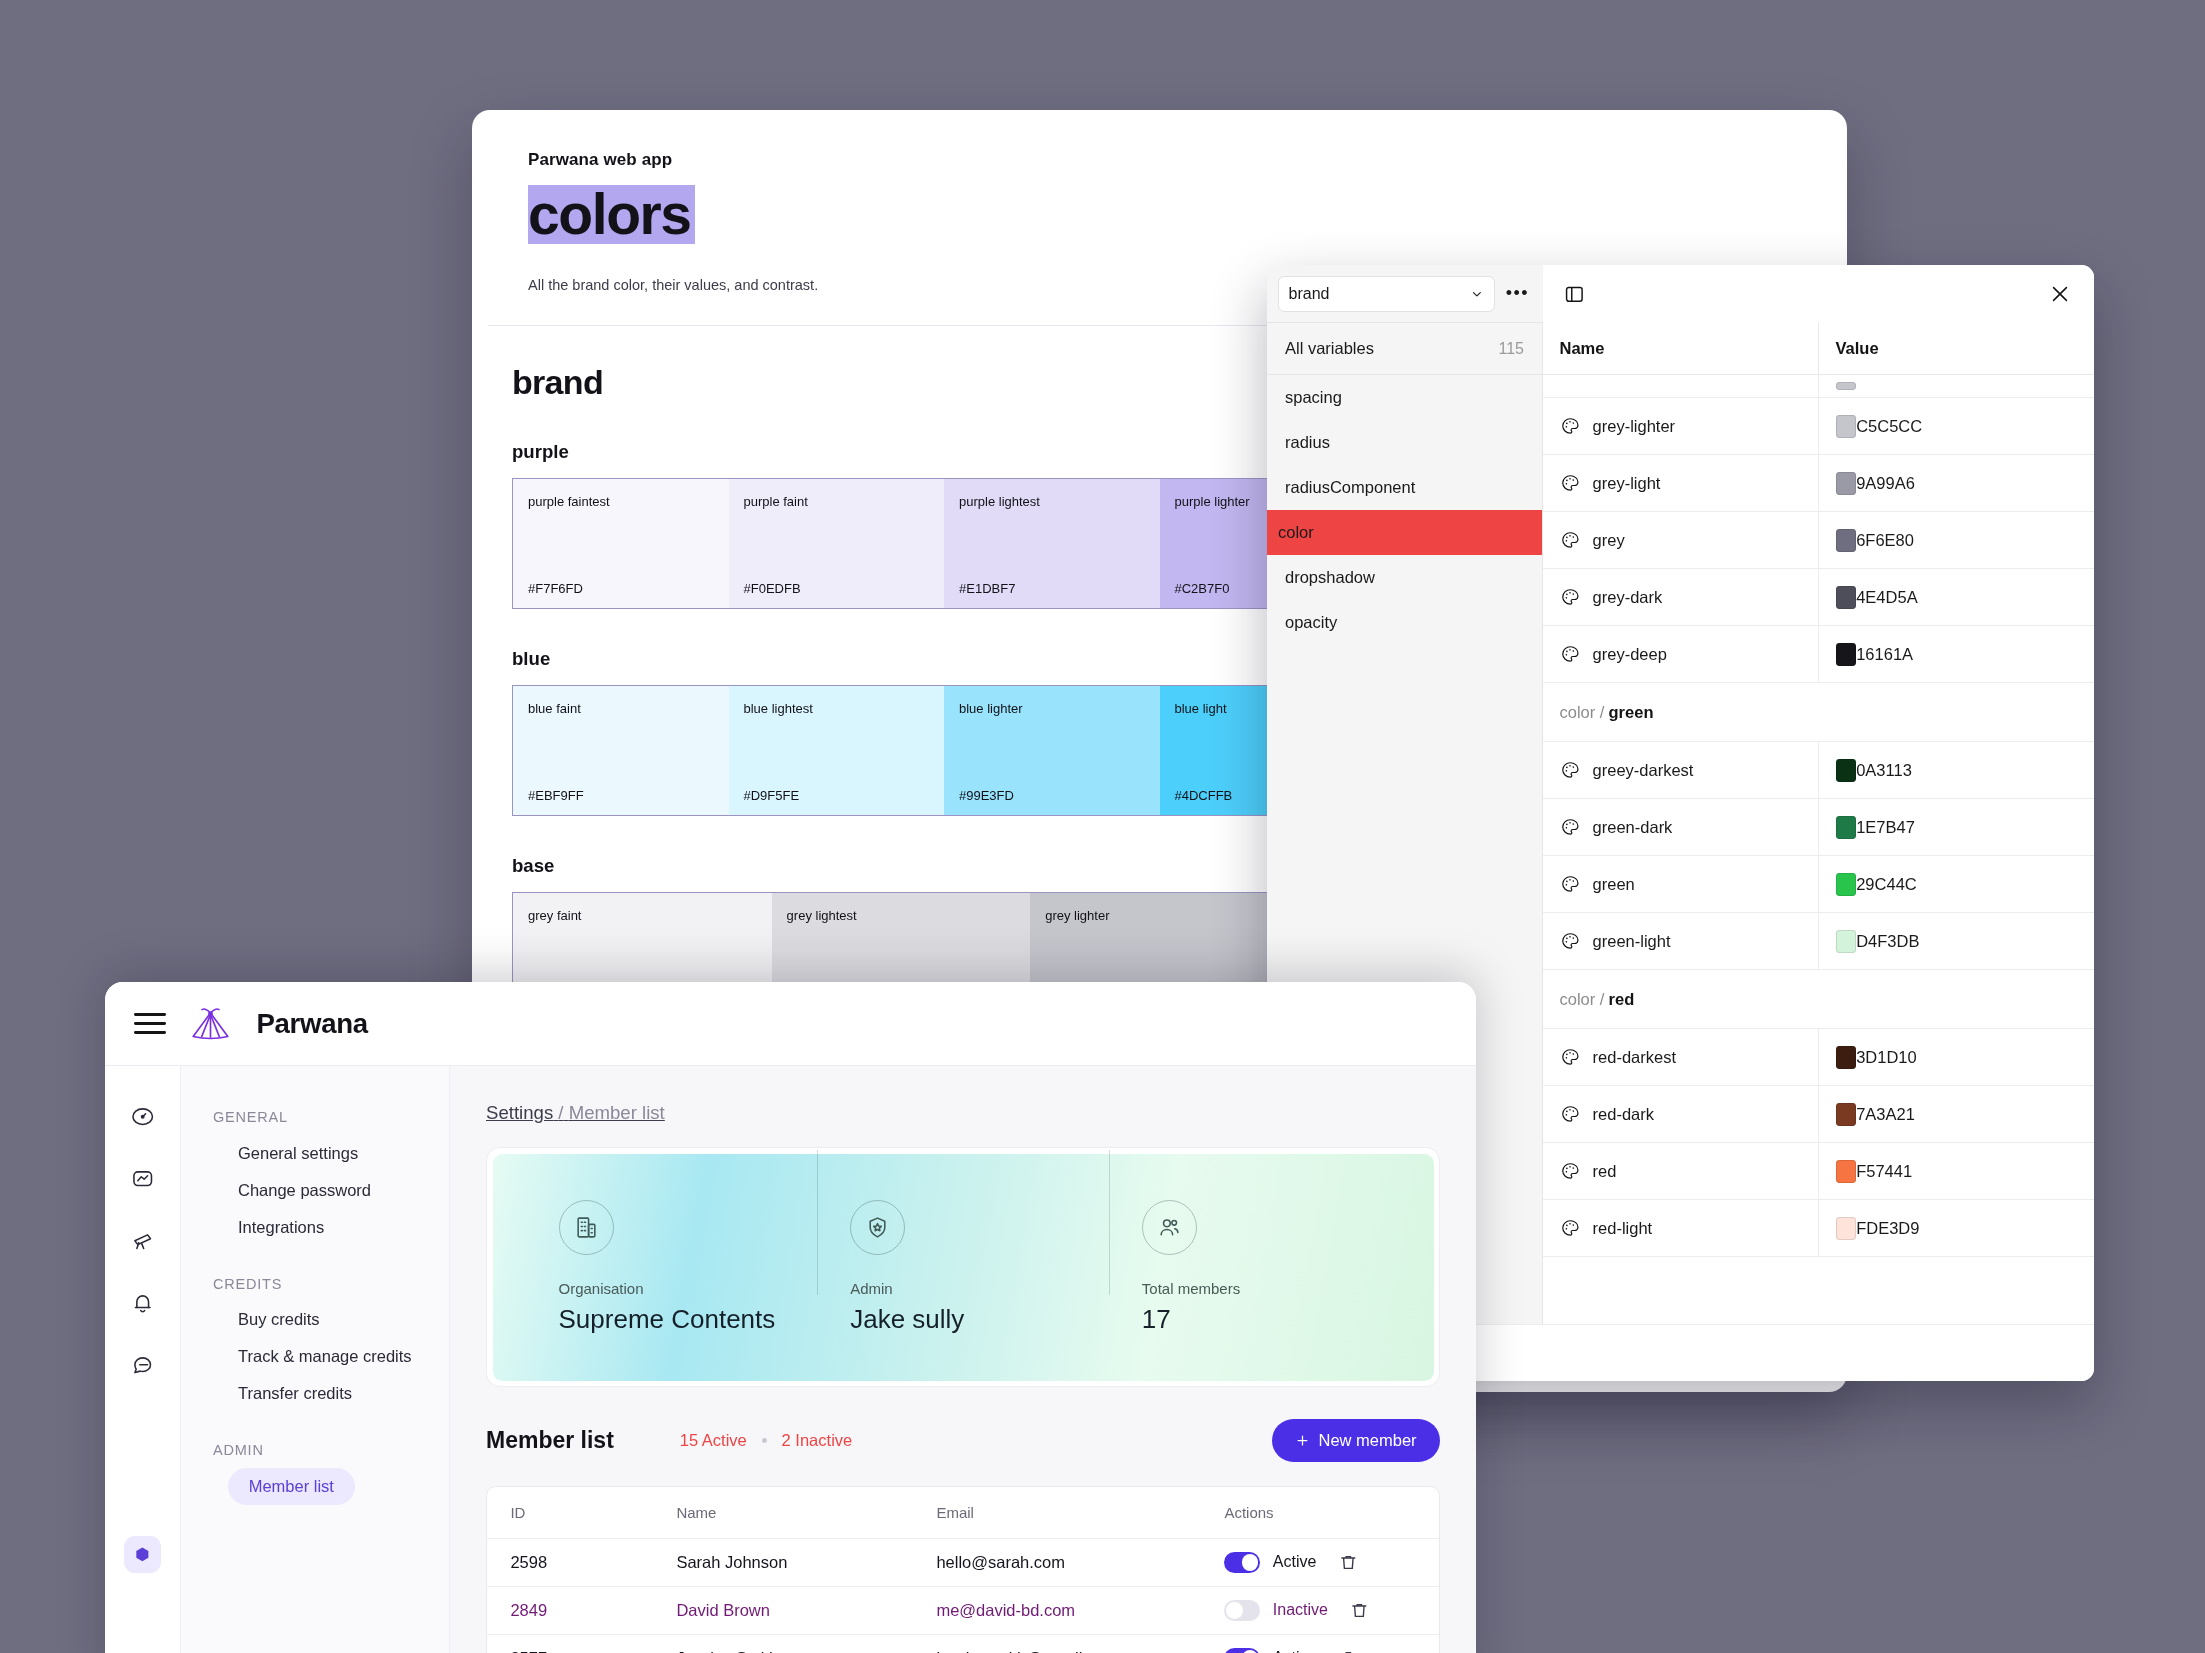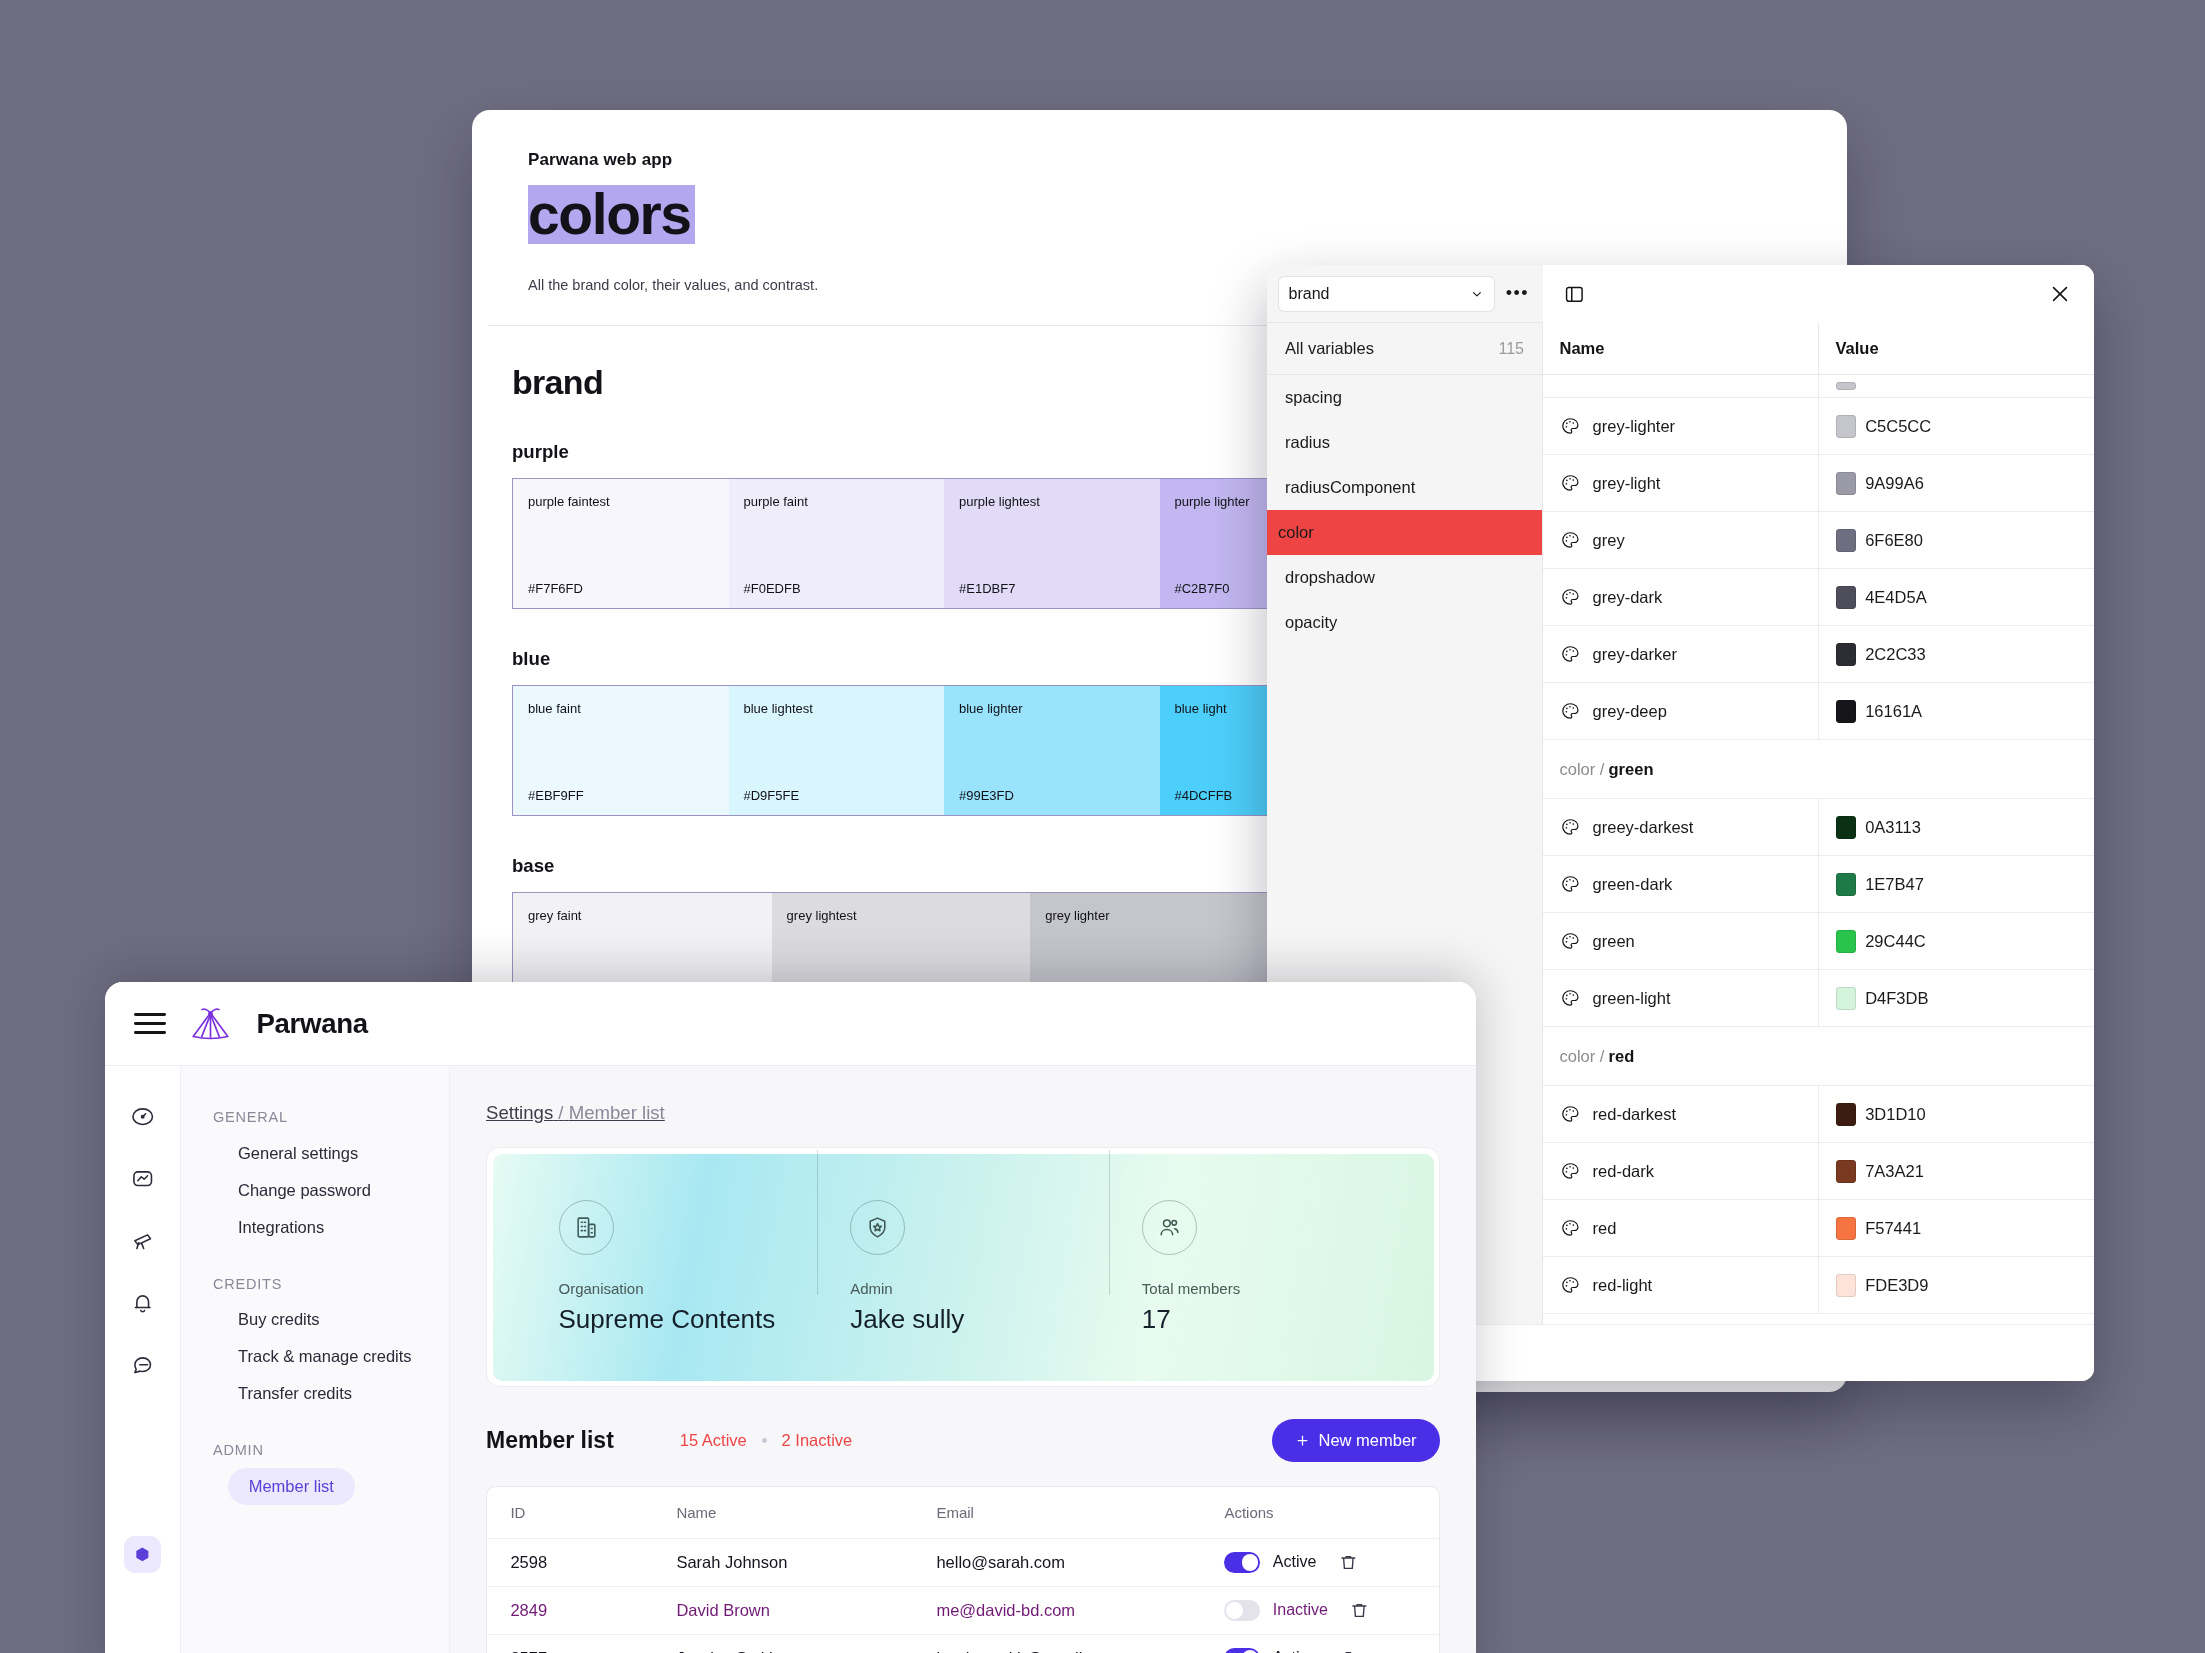"C5C5CC" .fig-cell-value { gap: 9px -> 0 }
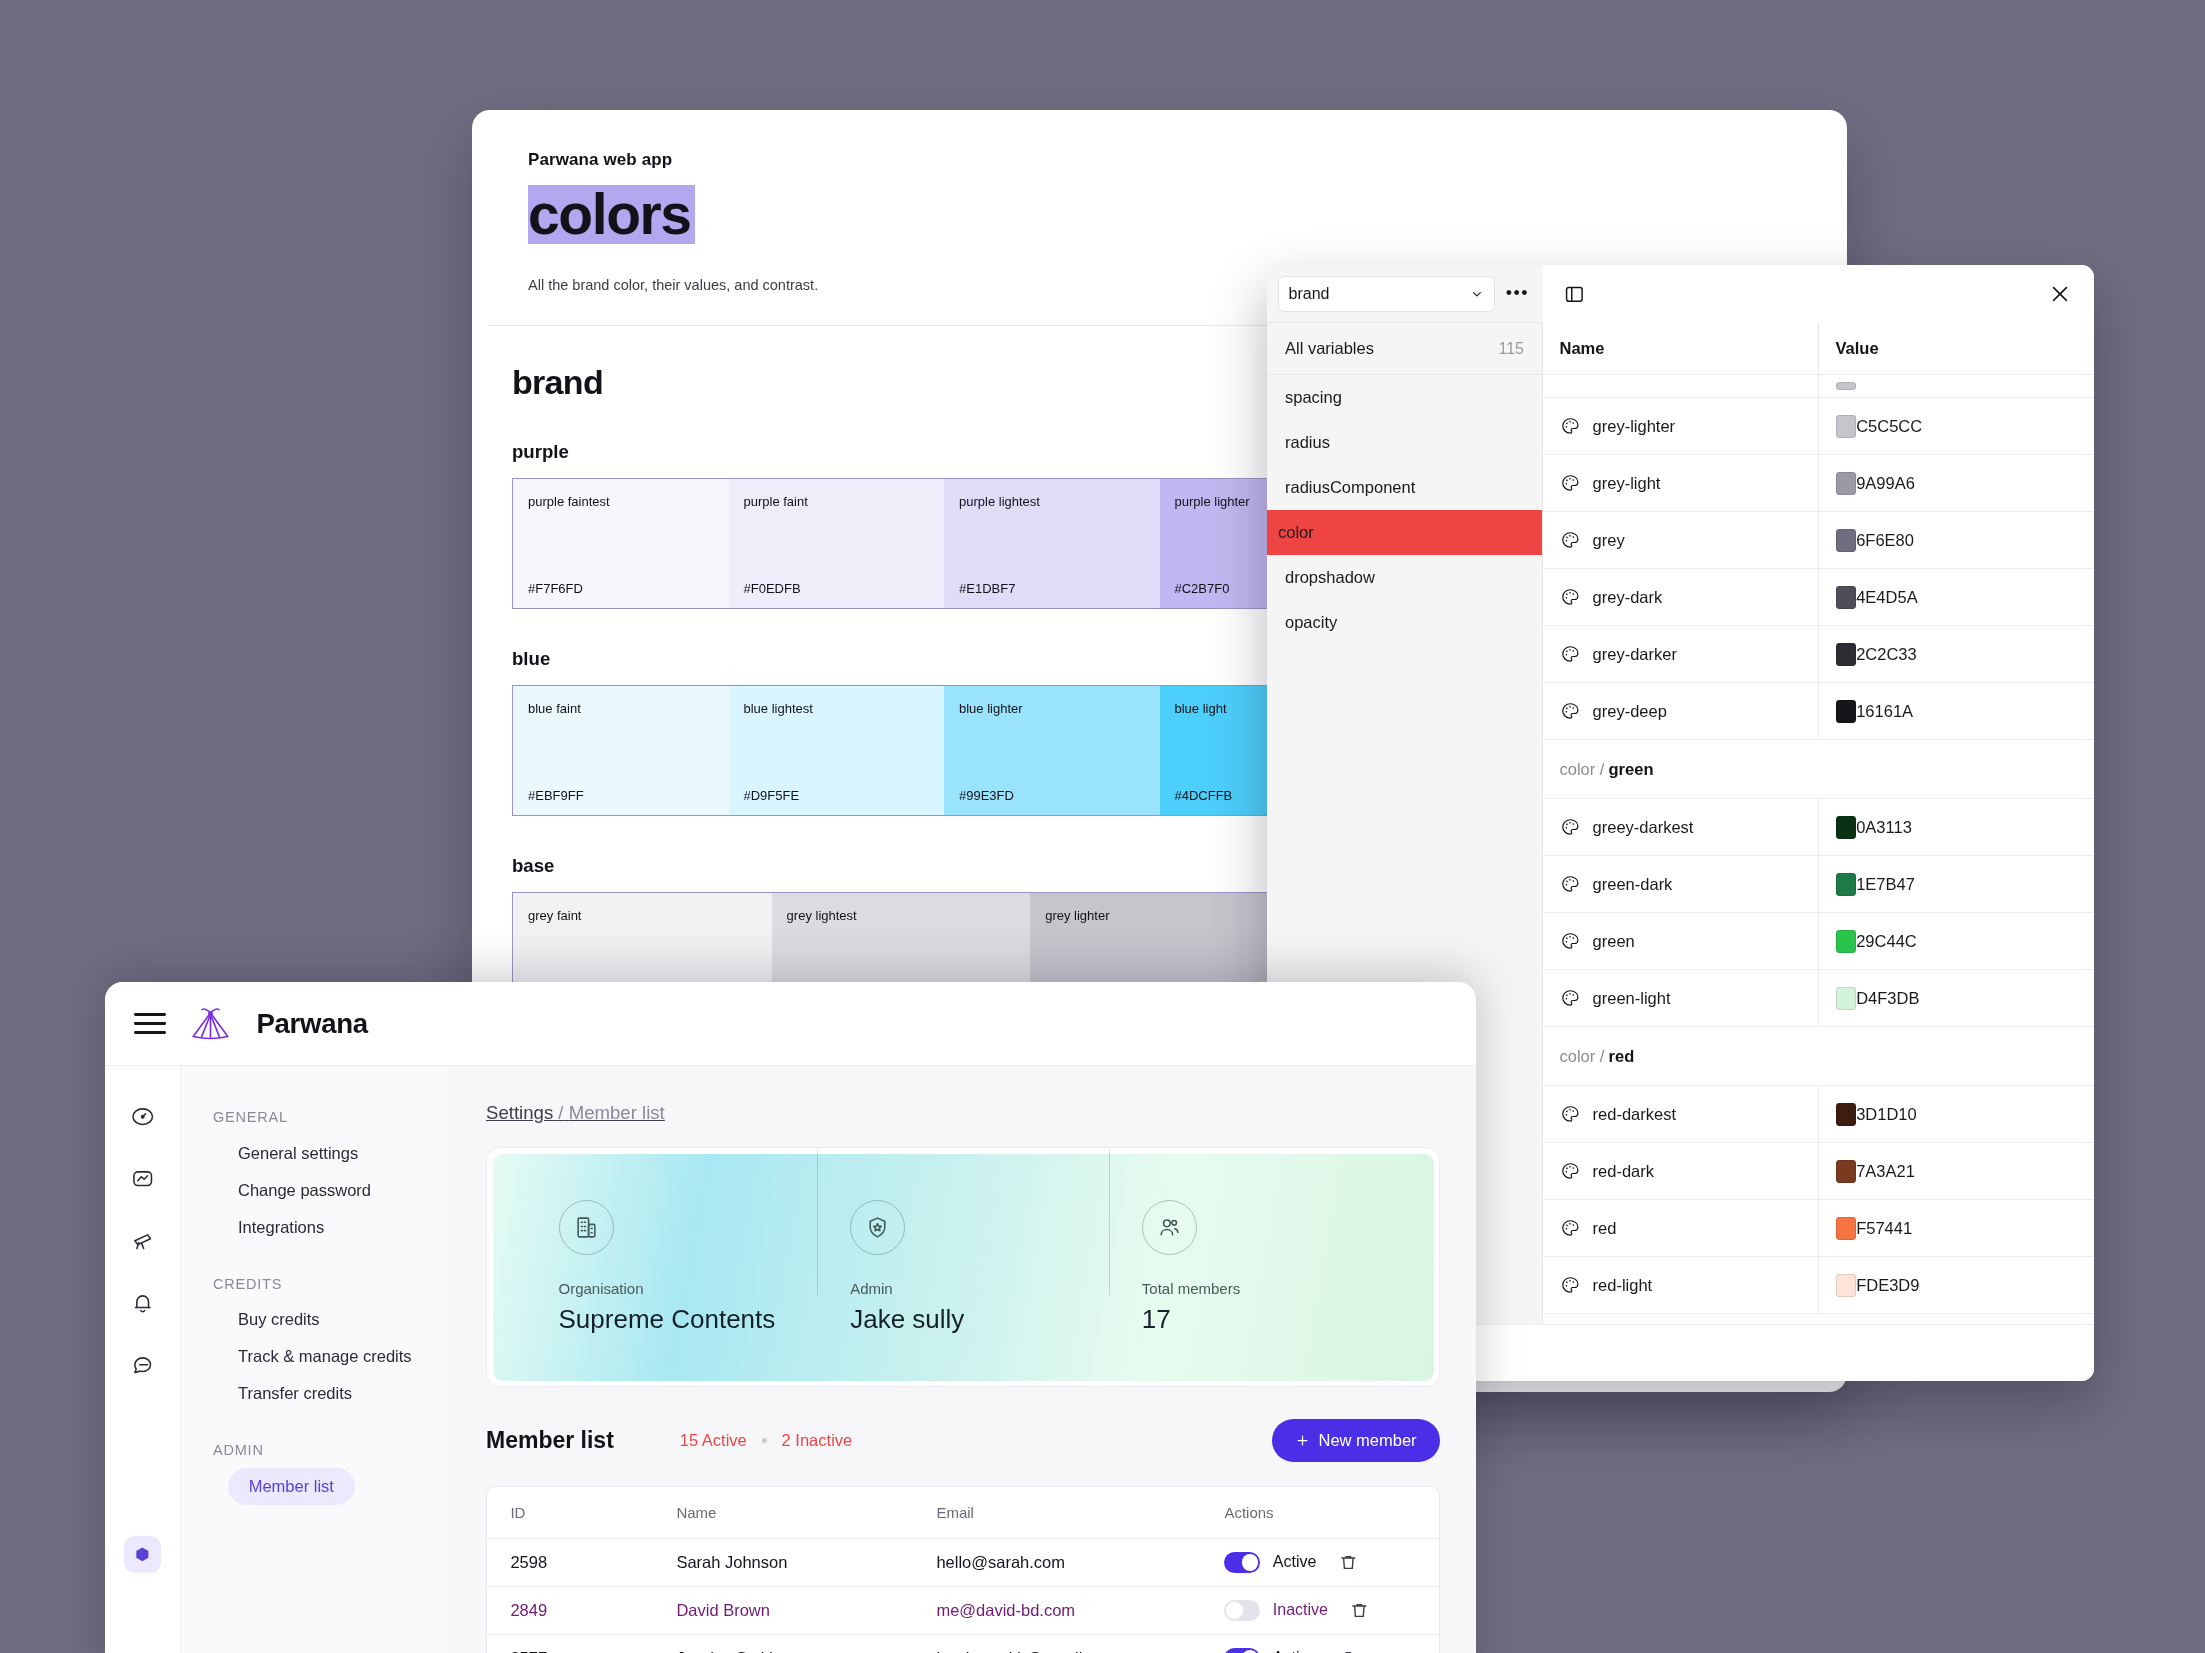"grey-darker" div.fig-row { html: <div> <div> <svg> <path></path> <circle></circle> <circle></circle> <circle></circle> <circle></circle> </svg> <span>grey-darker</span> </div> <div> <span></span> <span>2C2C33</span> </div> </div> -> none }
